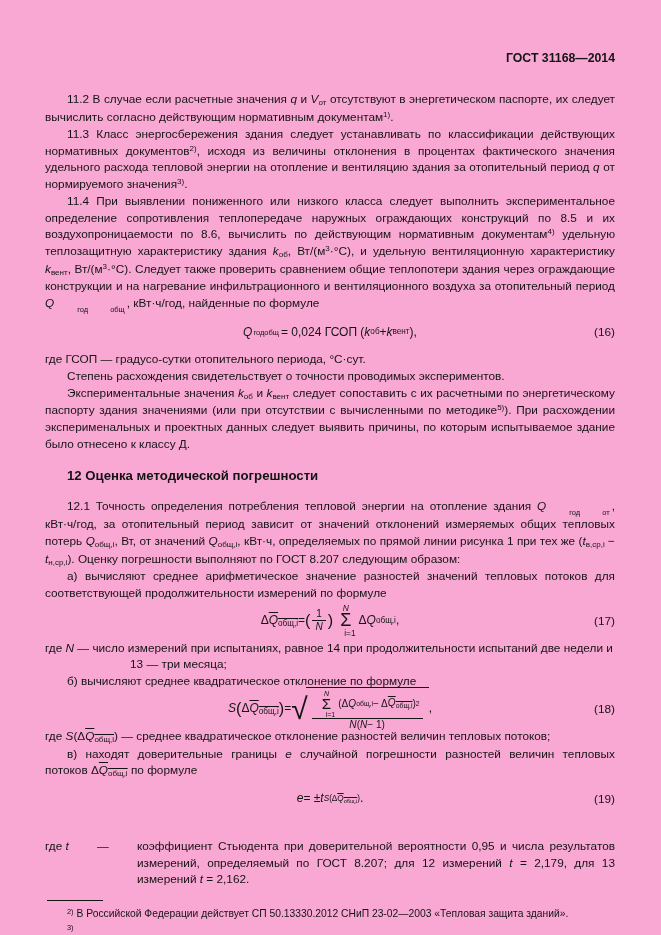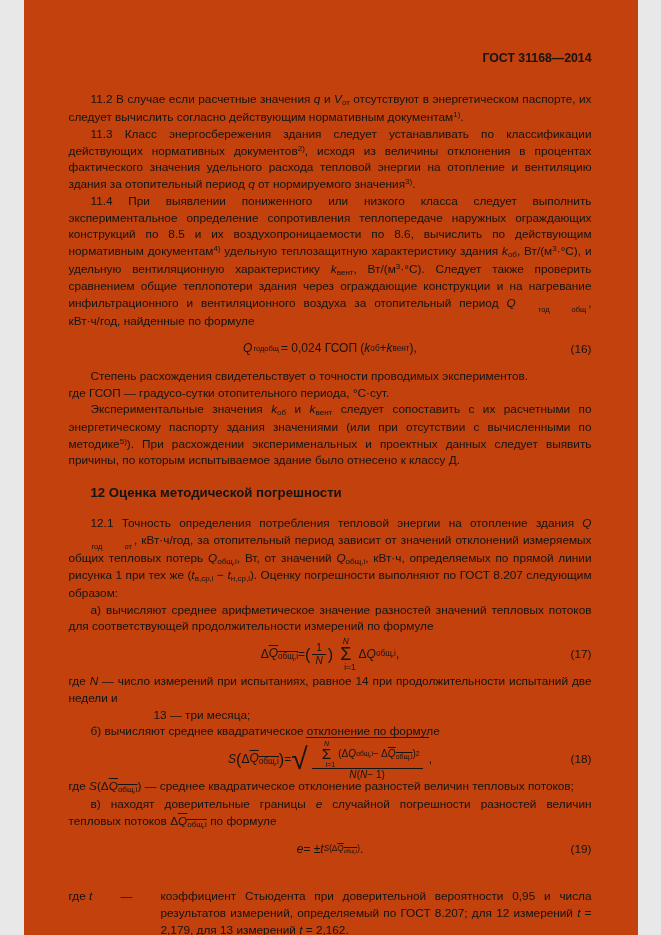"ГОСТ 31168—2014" .page { background: #c2410c -> #f9a8d4; width: 614px -> 661px }
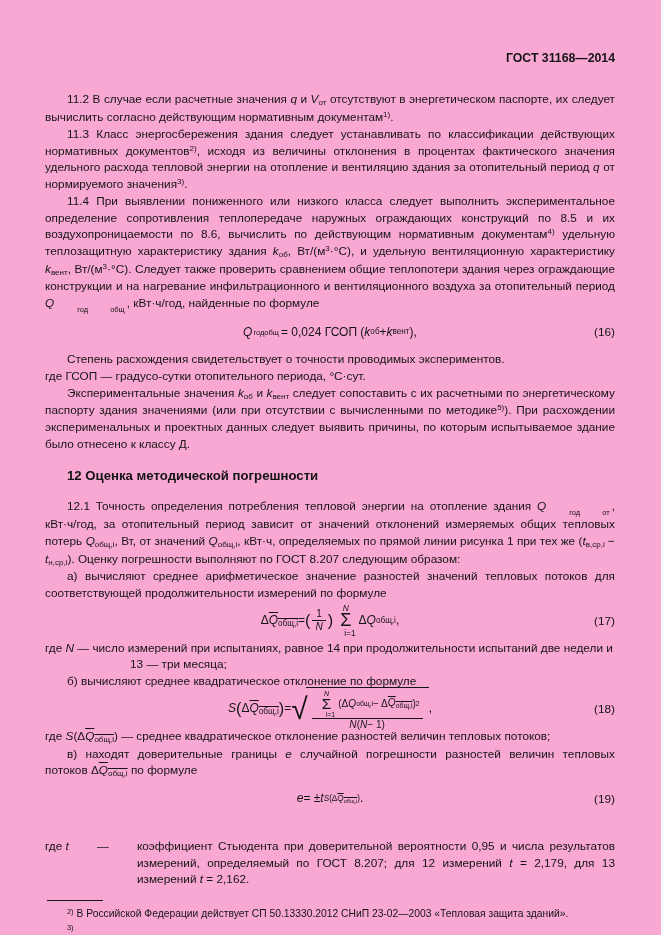"Степень расхождения свидетельствует о" div.para { order: before "где ГСОП — градусо-сутки отопительного" -> after "где ГСОП — градусо-сутки отопительного" }
